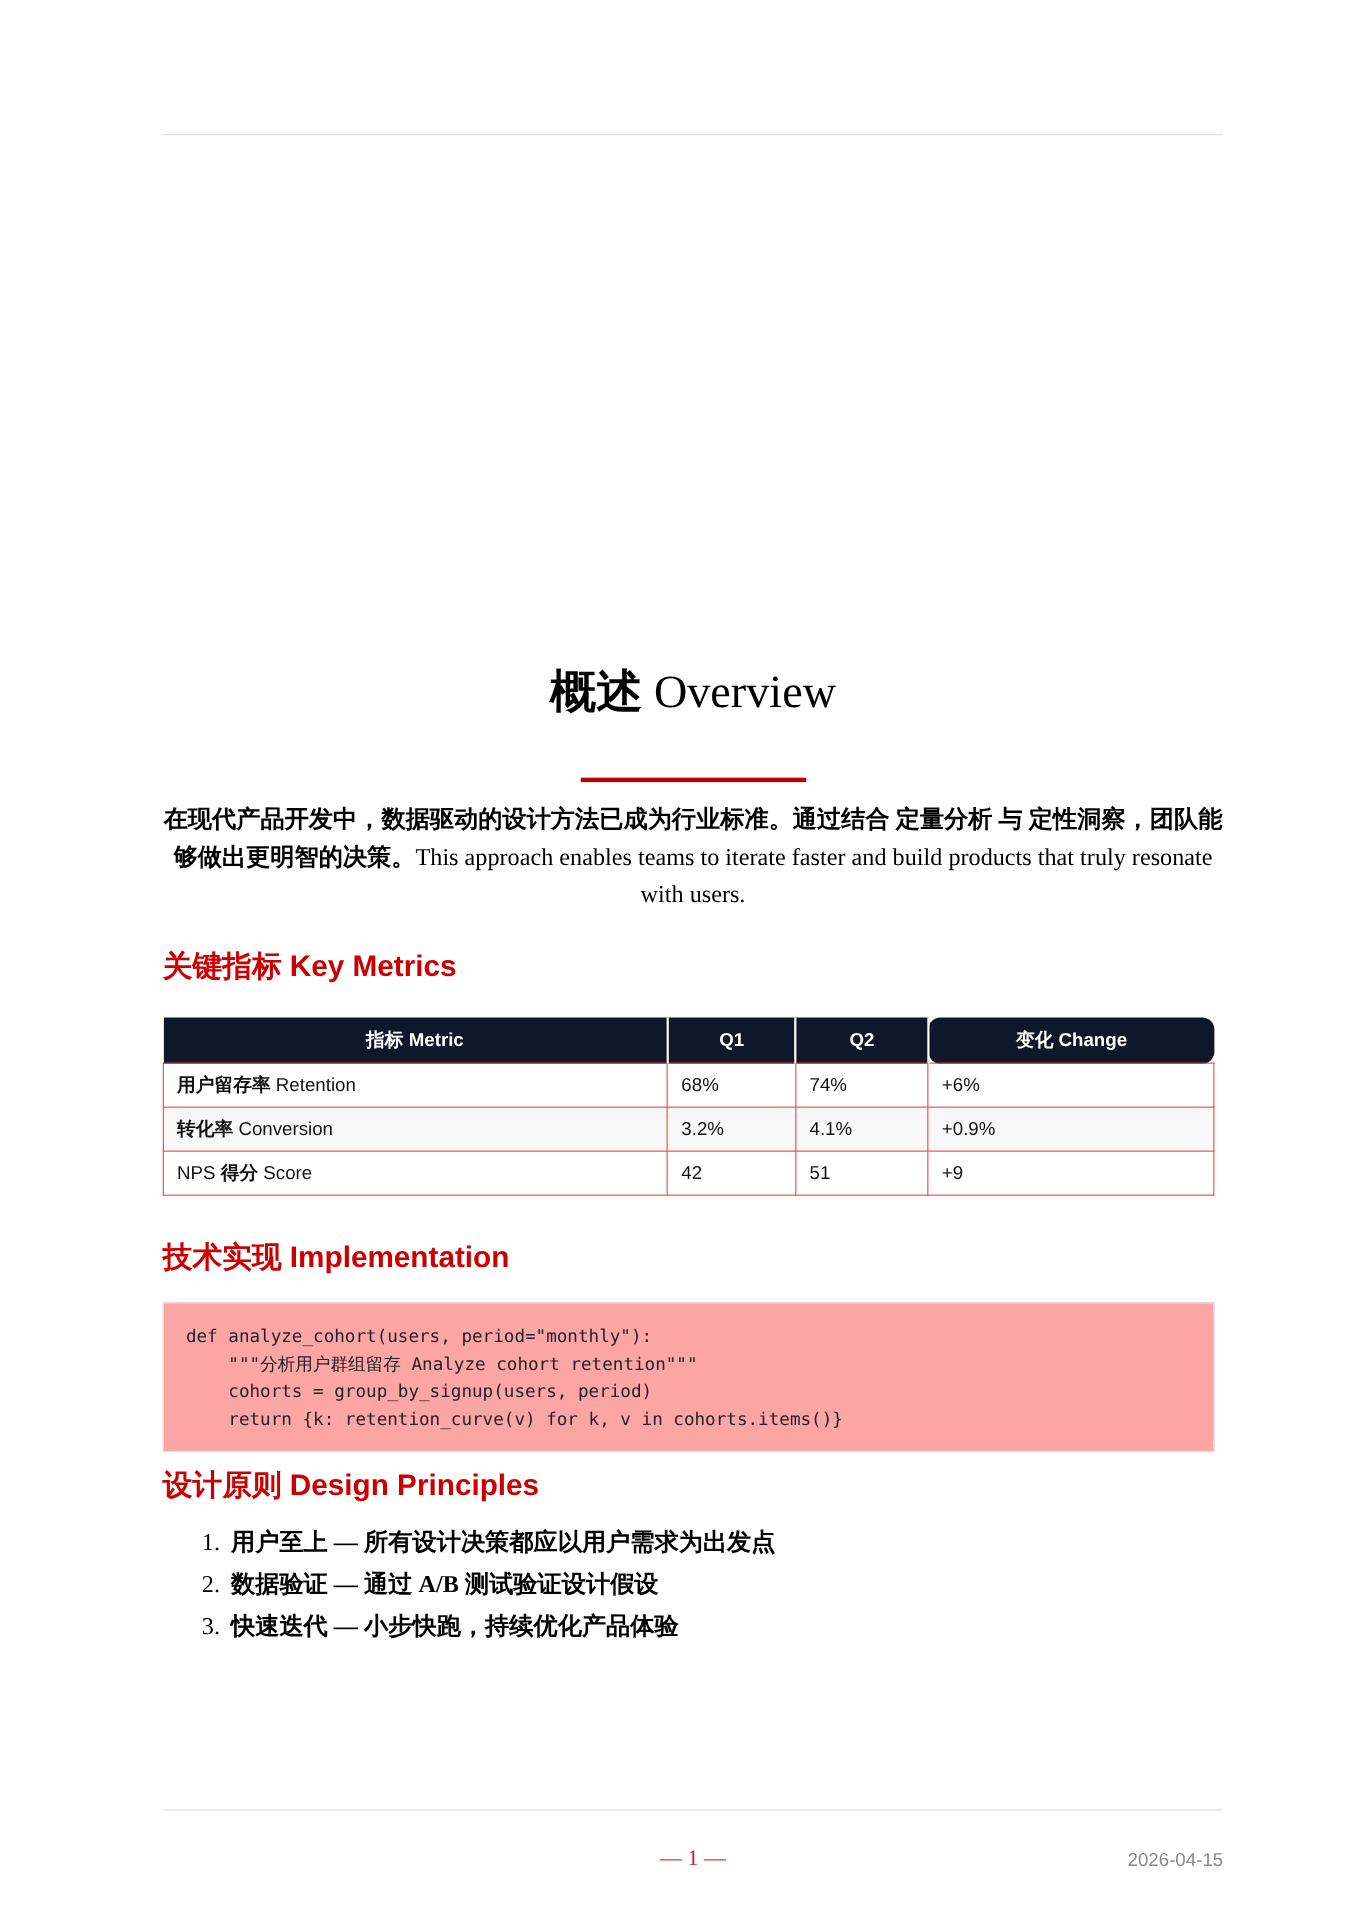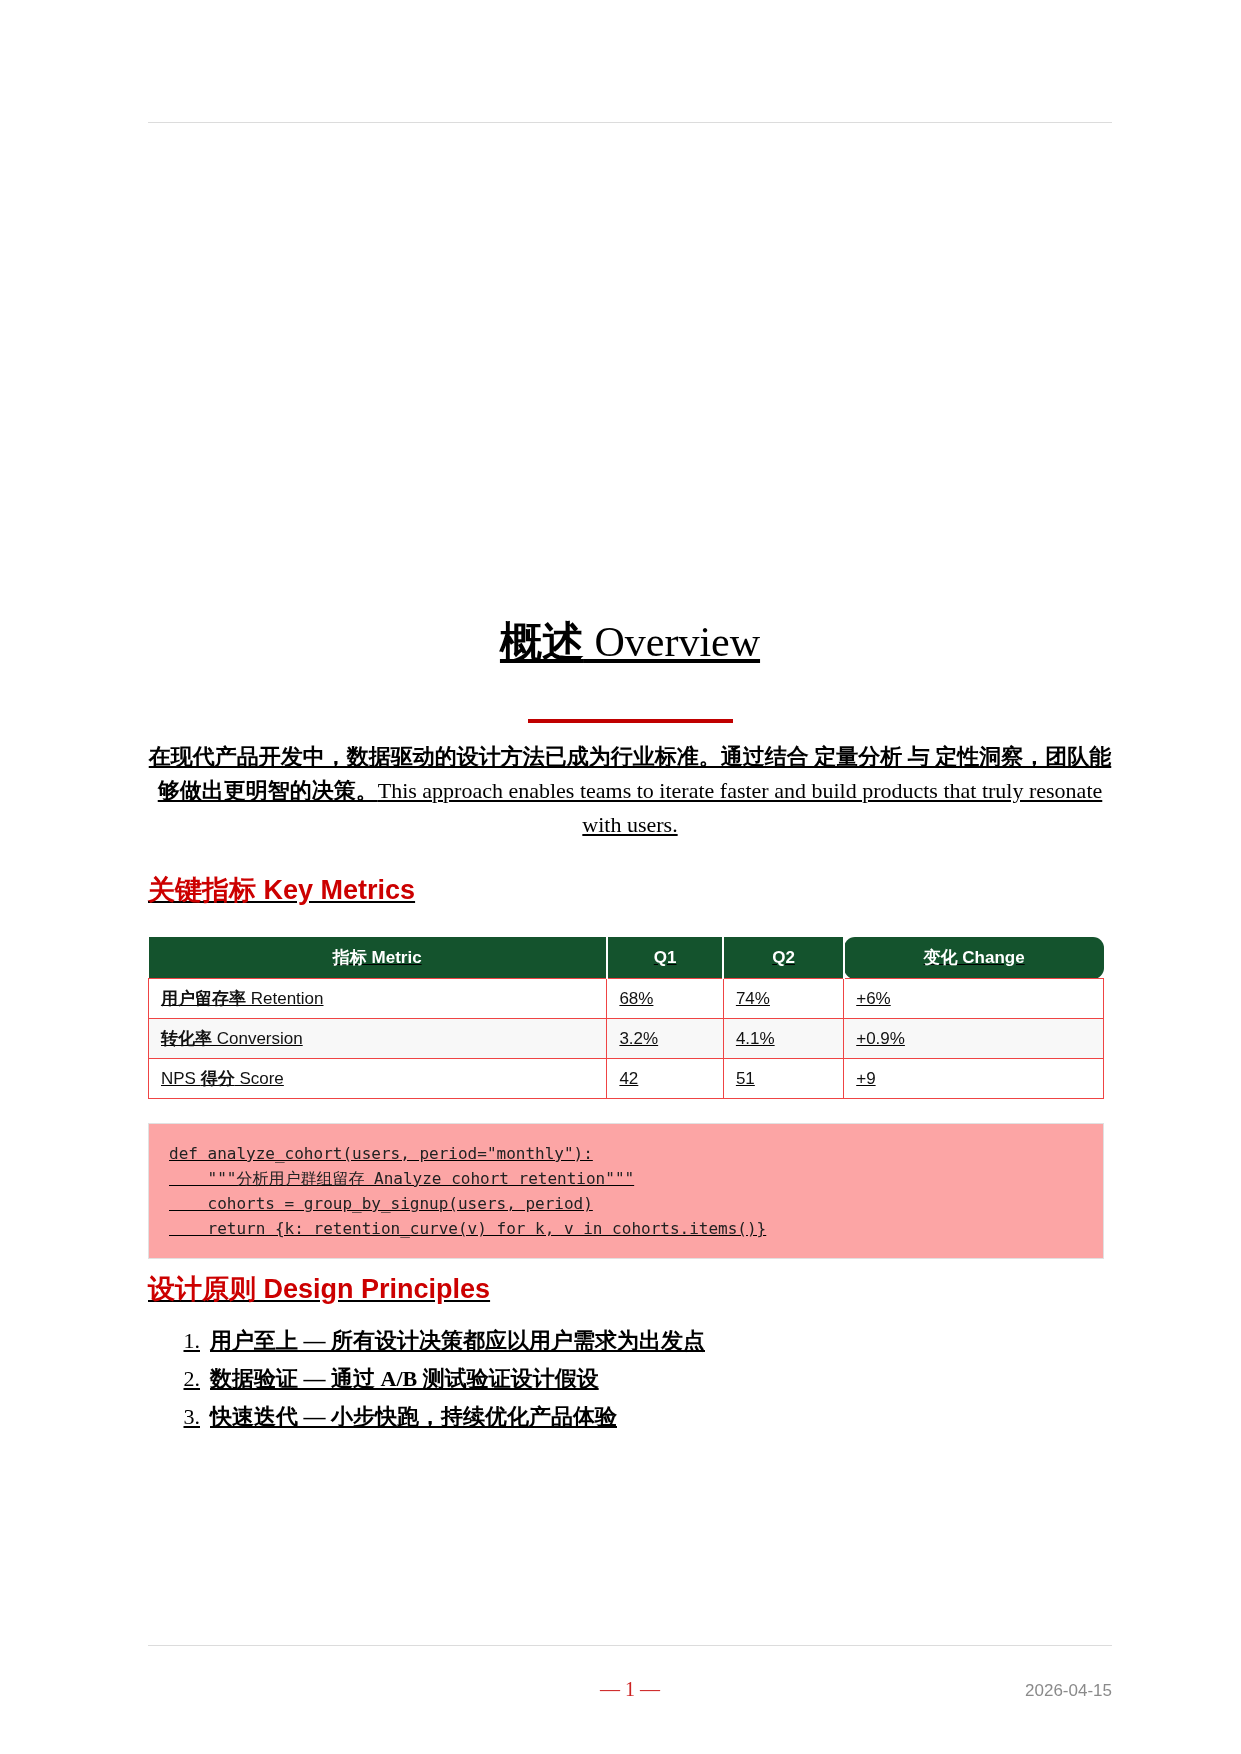"概述 Overview" .content { text-decoration: underline -> none; top: 16px -> 4px }
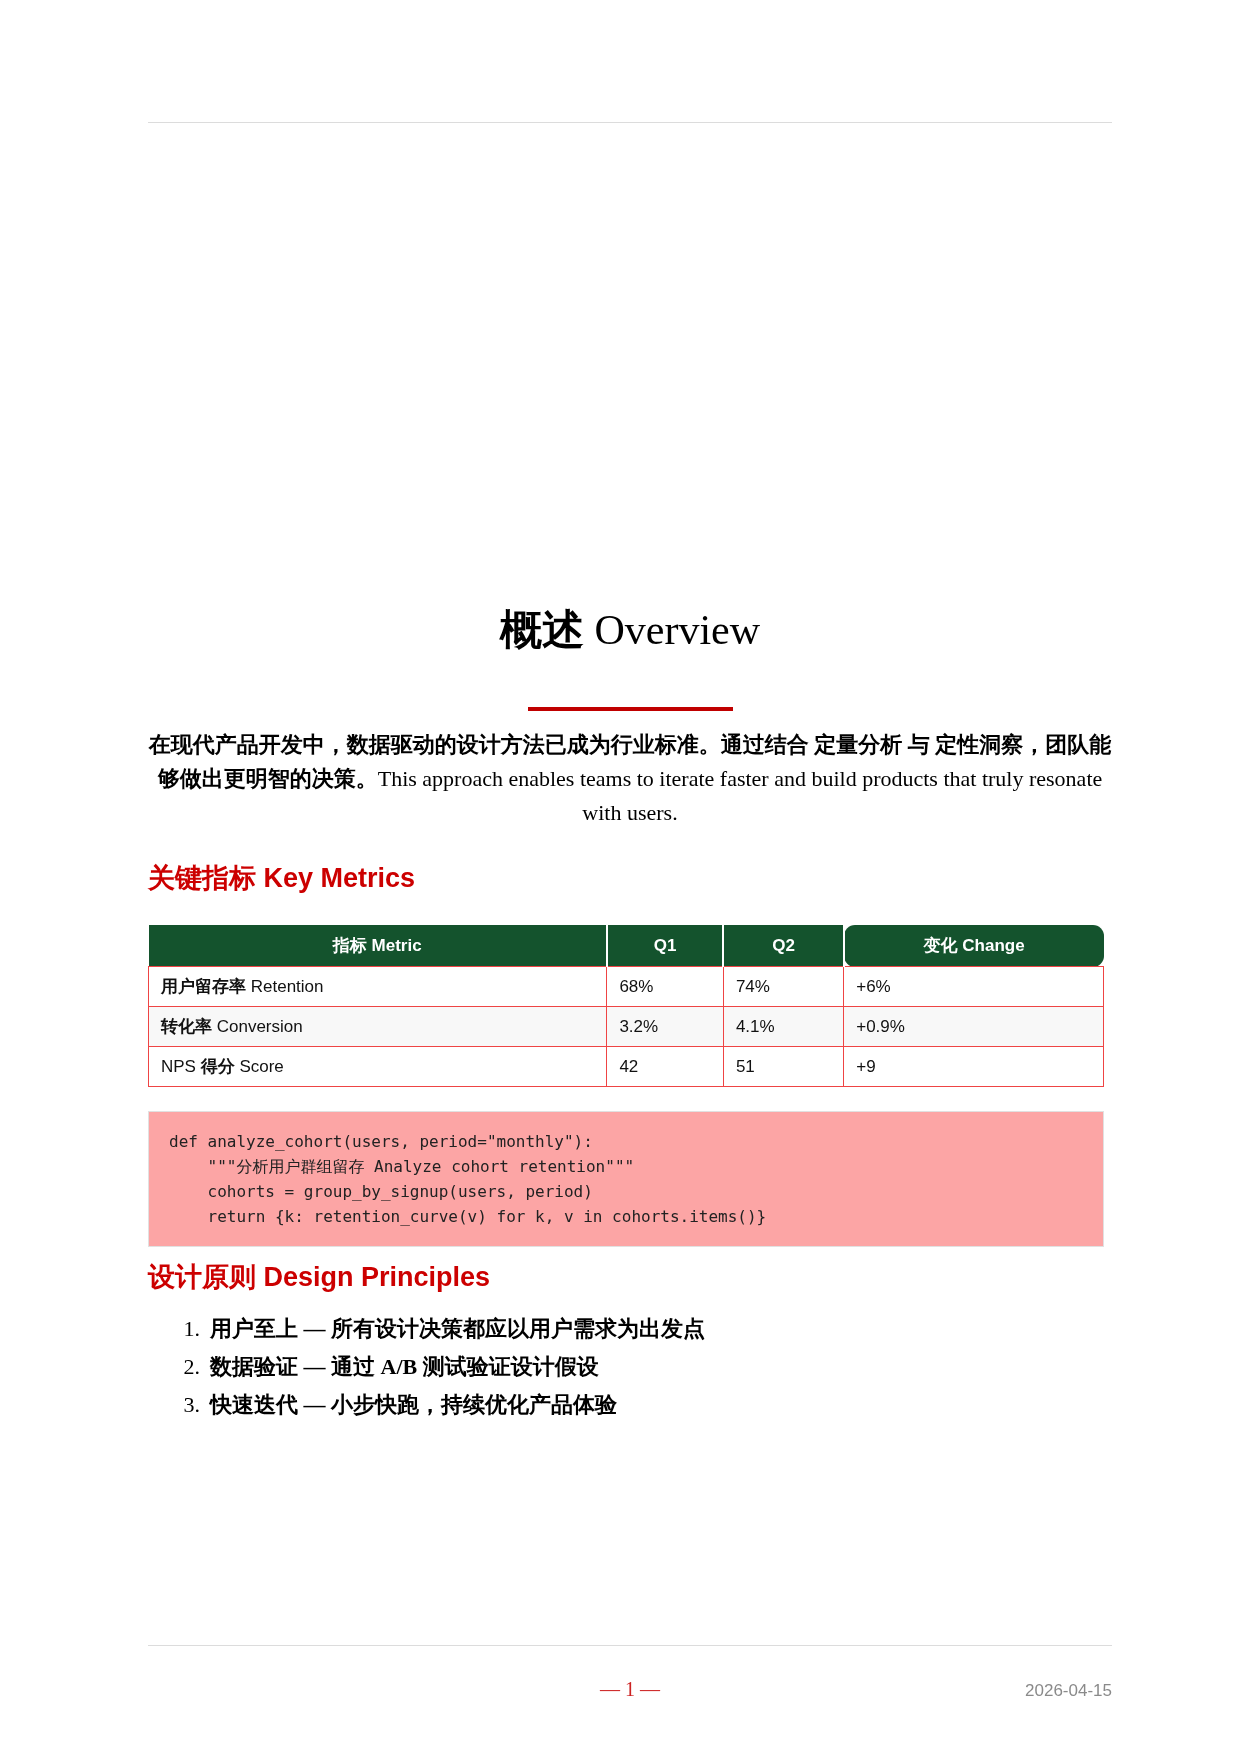"指标 Metric" table.metrics th { background: #14532d -> #0f172a }
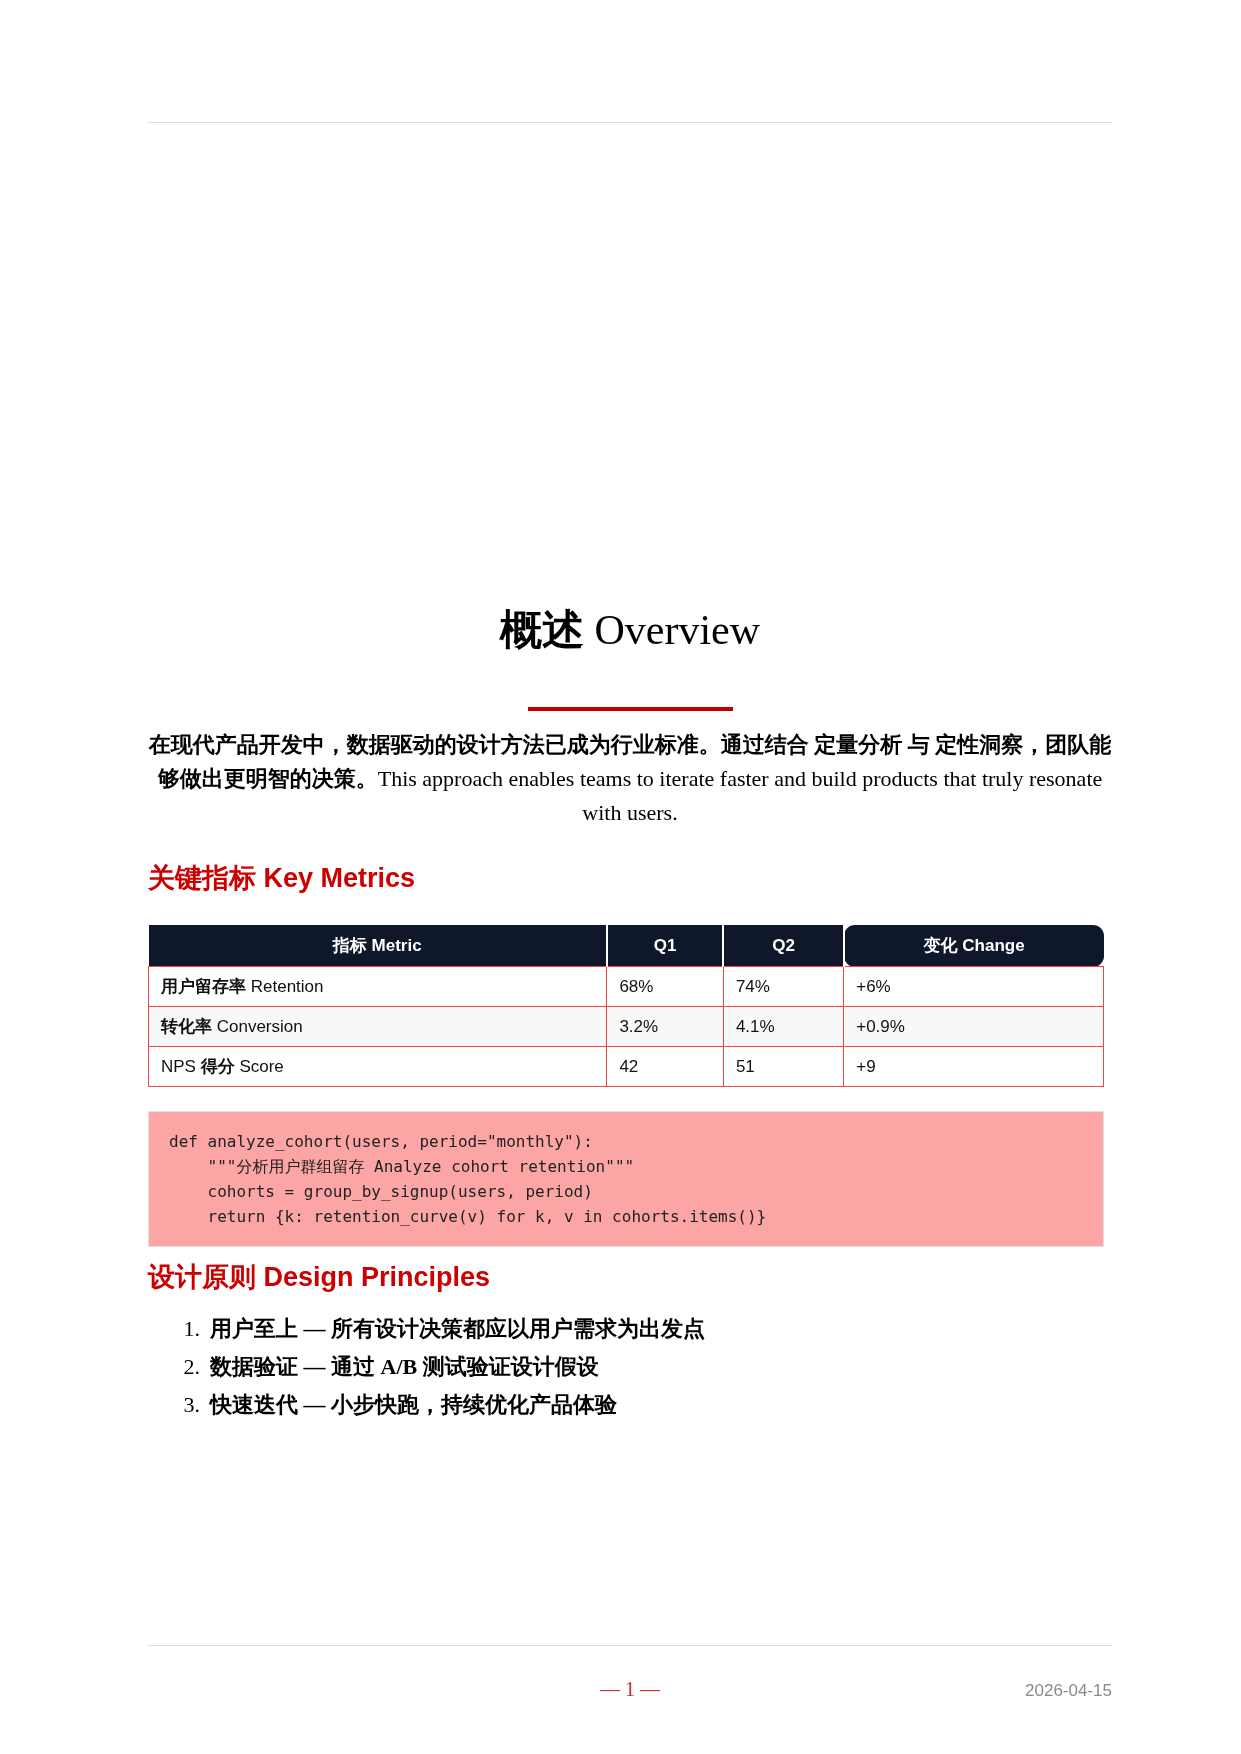"技术实现 Implementation" h2.section-heading { html: none -> <h2>技术实现 Implementation</h2> }
